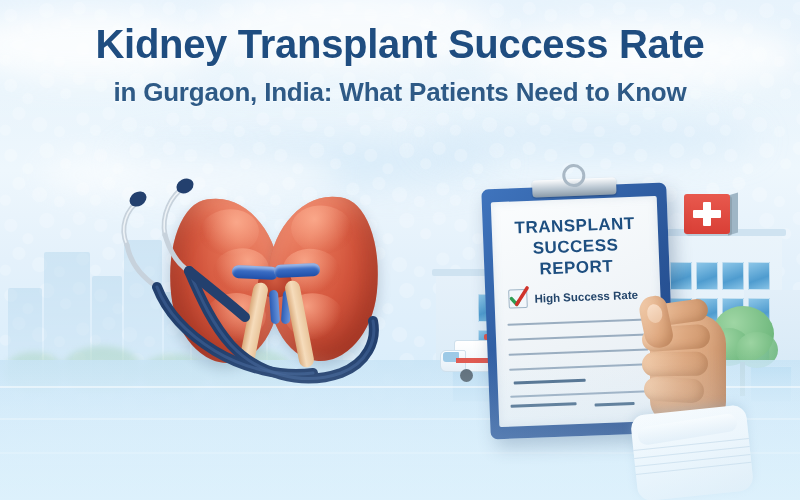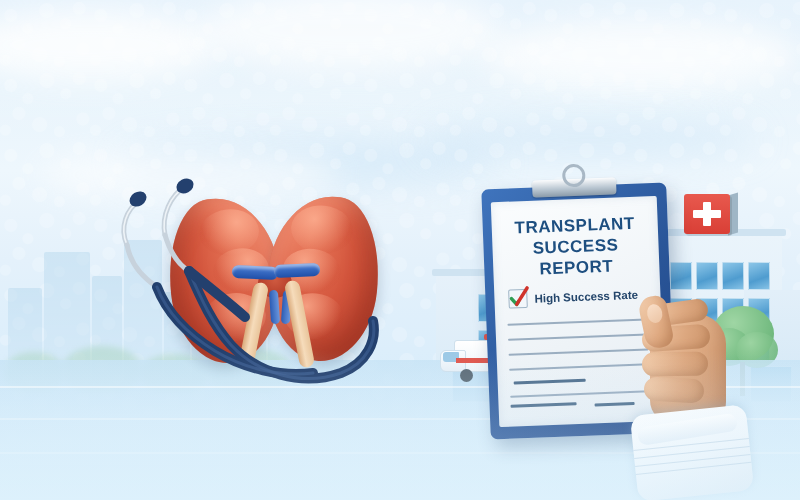"Kidney Transplant Success Rate" div.h1 { html: none -> <div>Kidney Transplant Success Rate</div> }
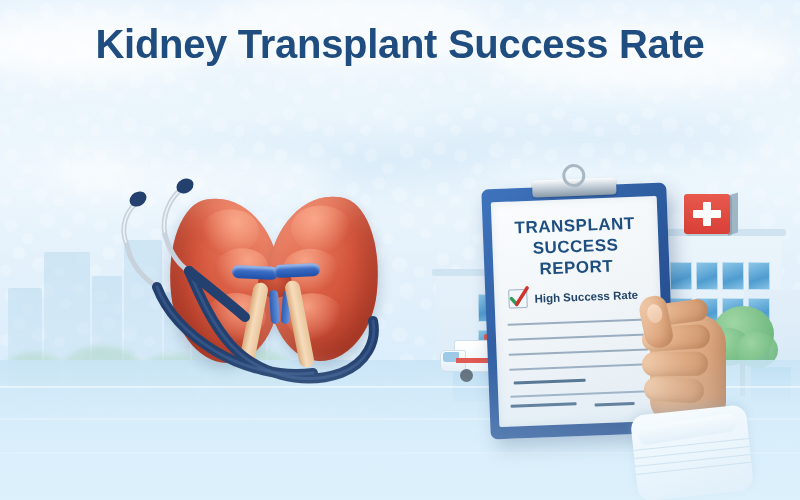"in Gurgaon, India: What Patients" div.h2 { html: none -> <div>in Gurgaon, India: What Patients Need to Know</div> }
